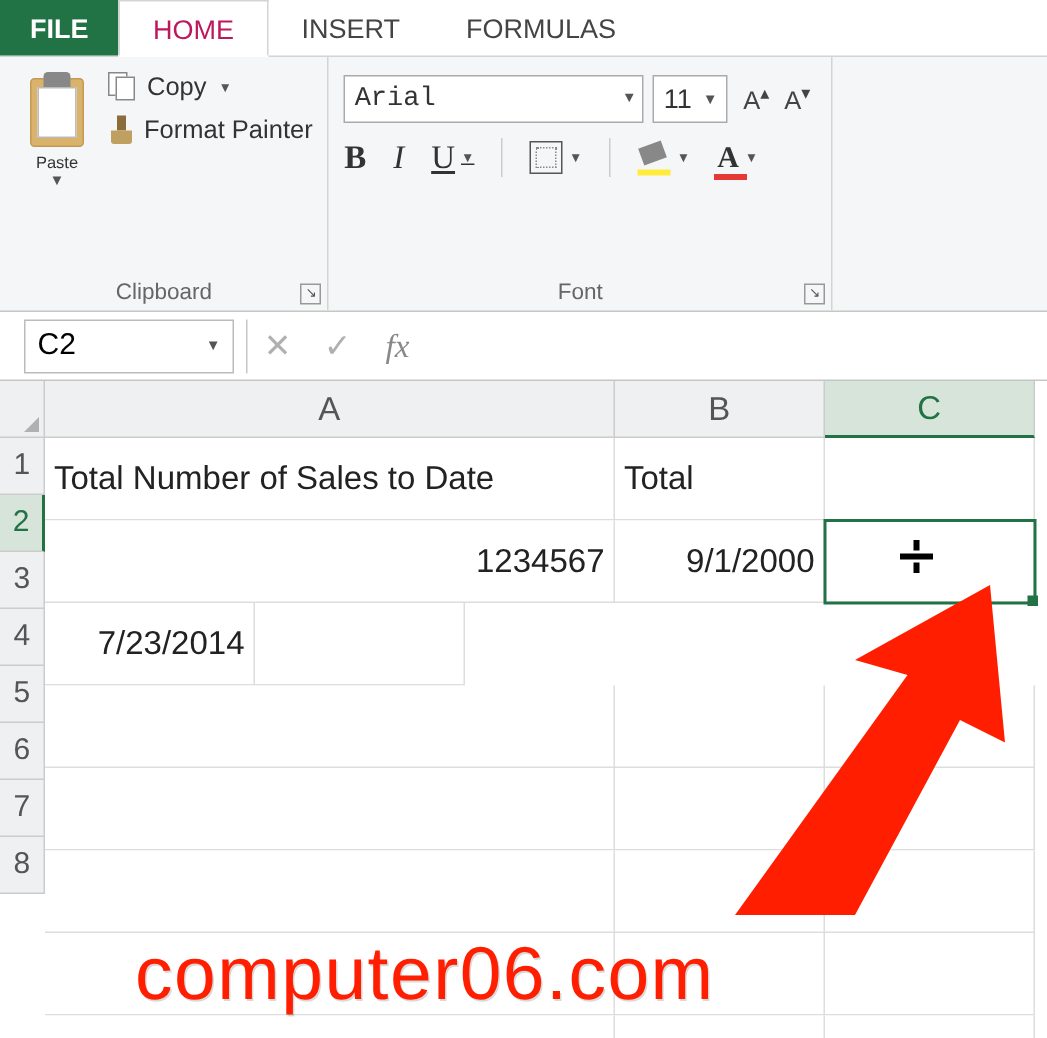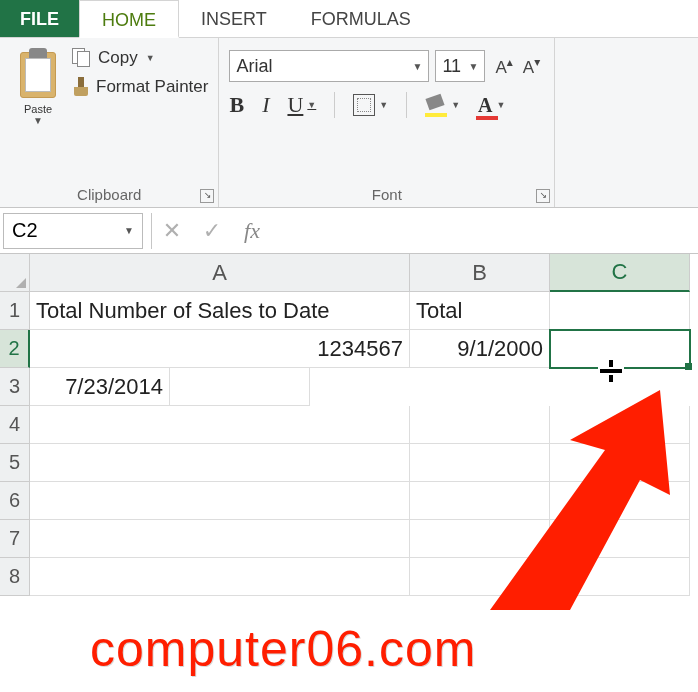"HOME" .tab.active { color: #4d7c0f -> #be185d }
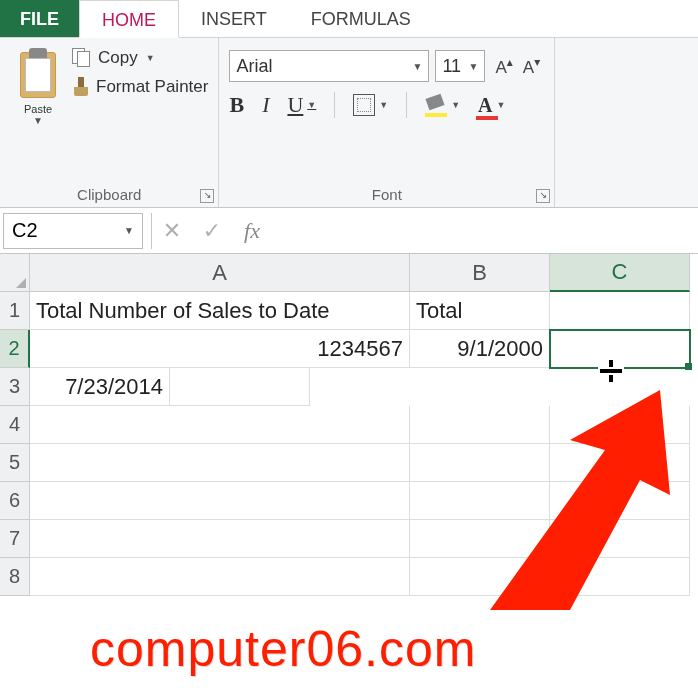"Arial" .combo.font-name { font-family: none -> Liberation Mono, monospace }
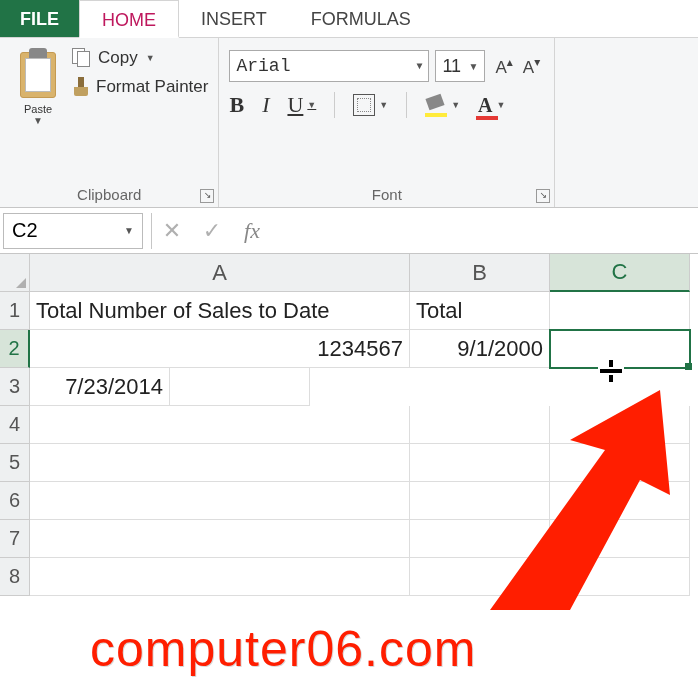"C2" .name-box { margin: 4px 8px 4px 3px -> 4px 8px 4px 16px }
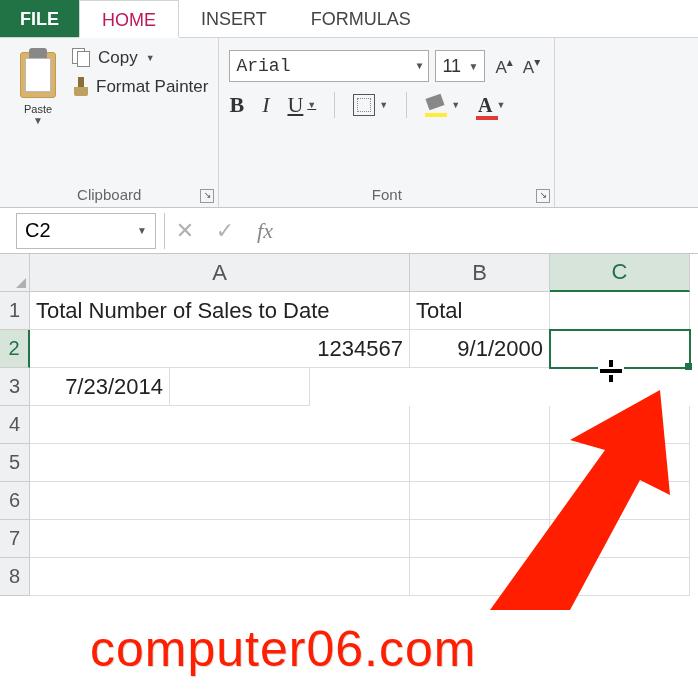"Total Number of Sales to" .row { height: 38px -> 55px }
